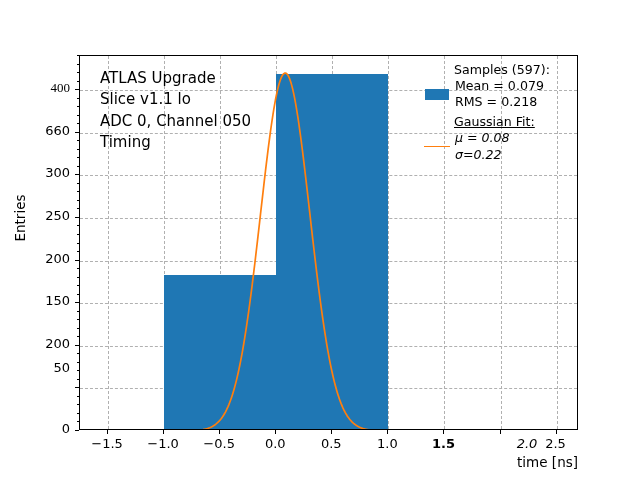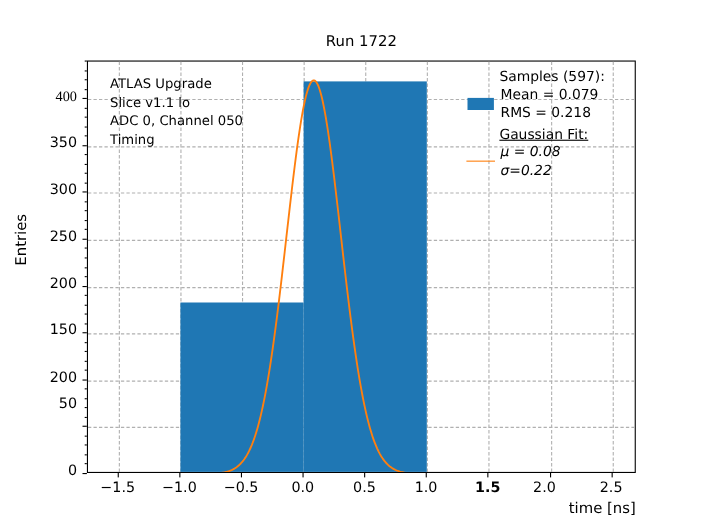"Run 1722" div { html: <div>Run 1722</div> -> none }
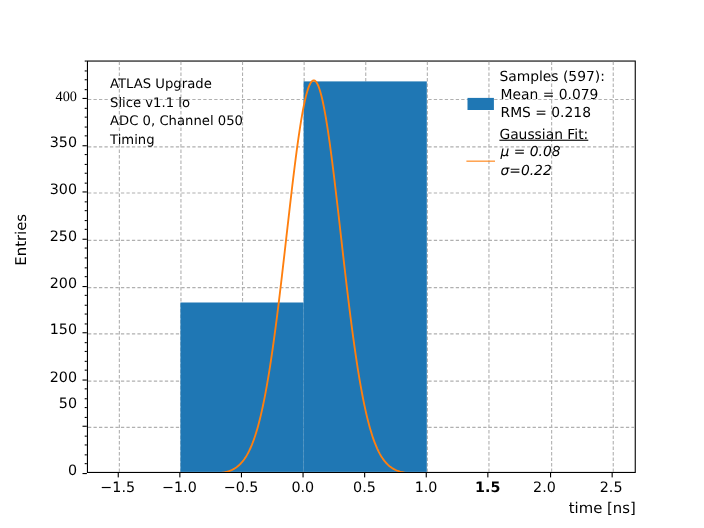"ATLAS Upgrade Slice v1.1 lo" #annotation { font-size: 12px -> 15px }
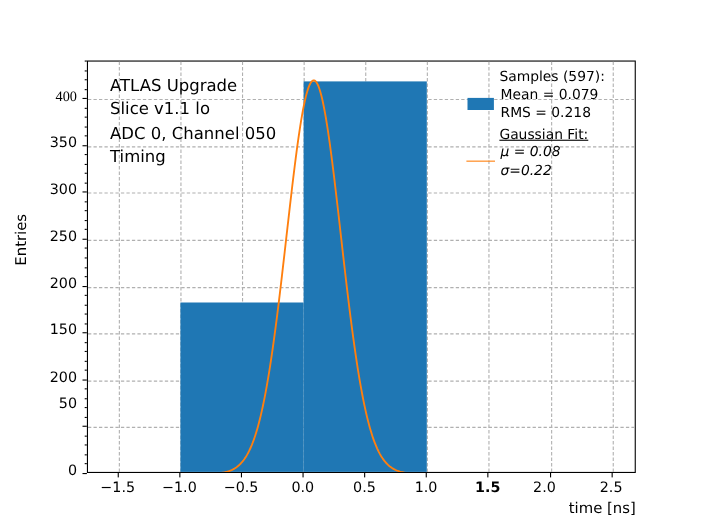"350" div.ytick-label { text: 350 -> 660 }
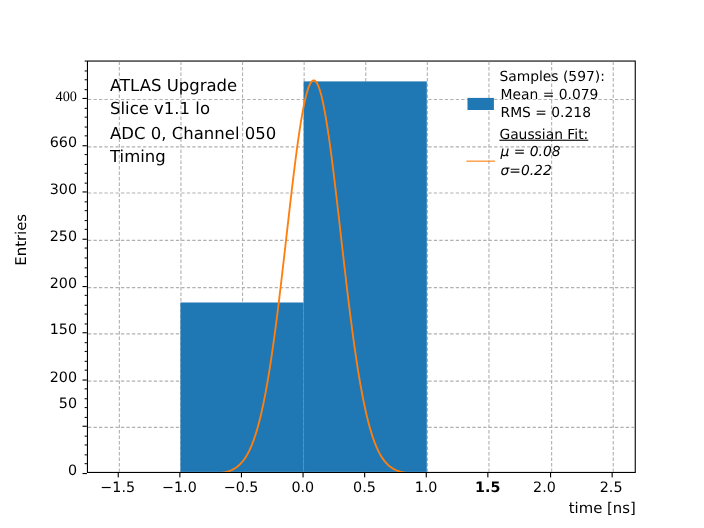"2.0" div.xtick-label { font-style: none -> italic; left: 465px -> 497px }
